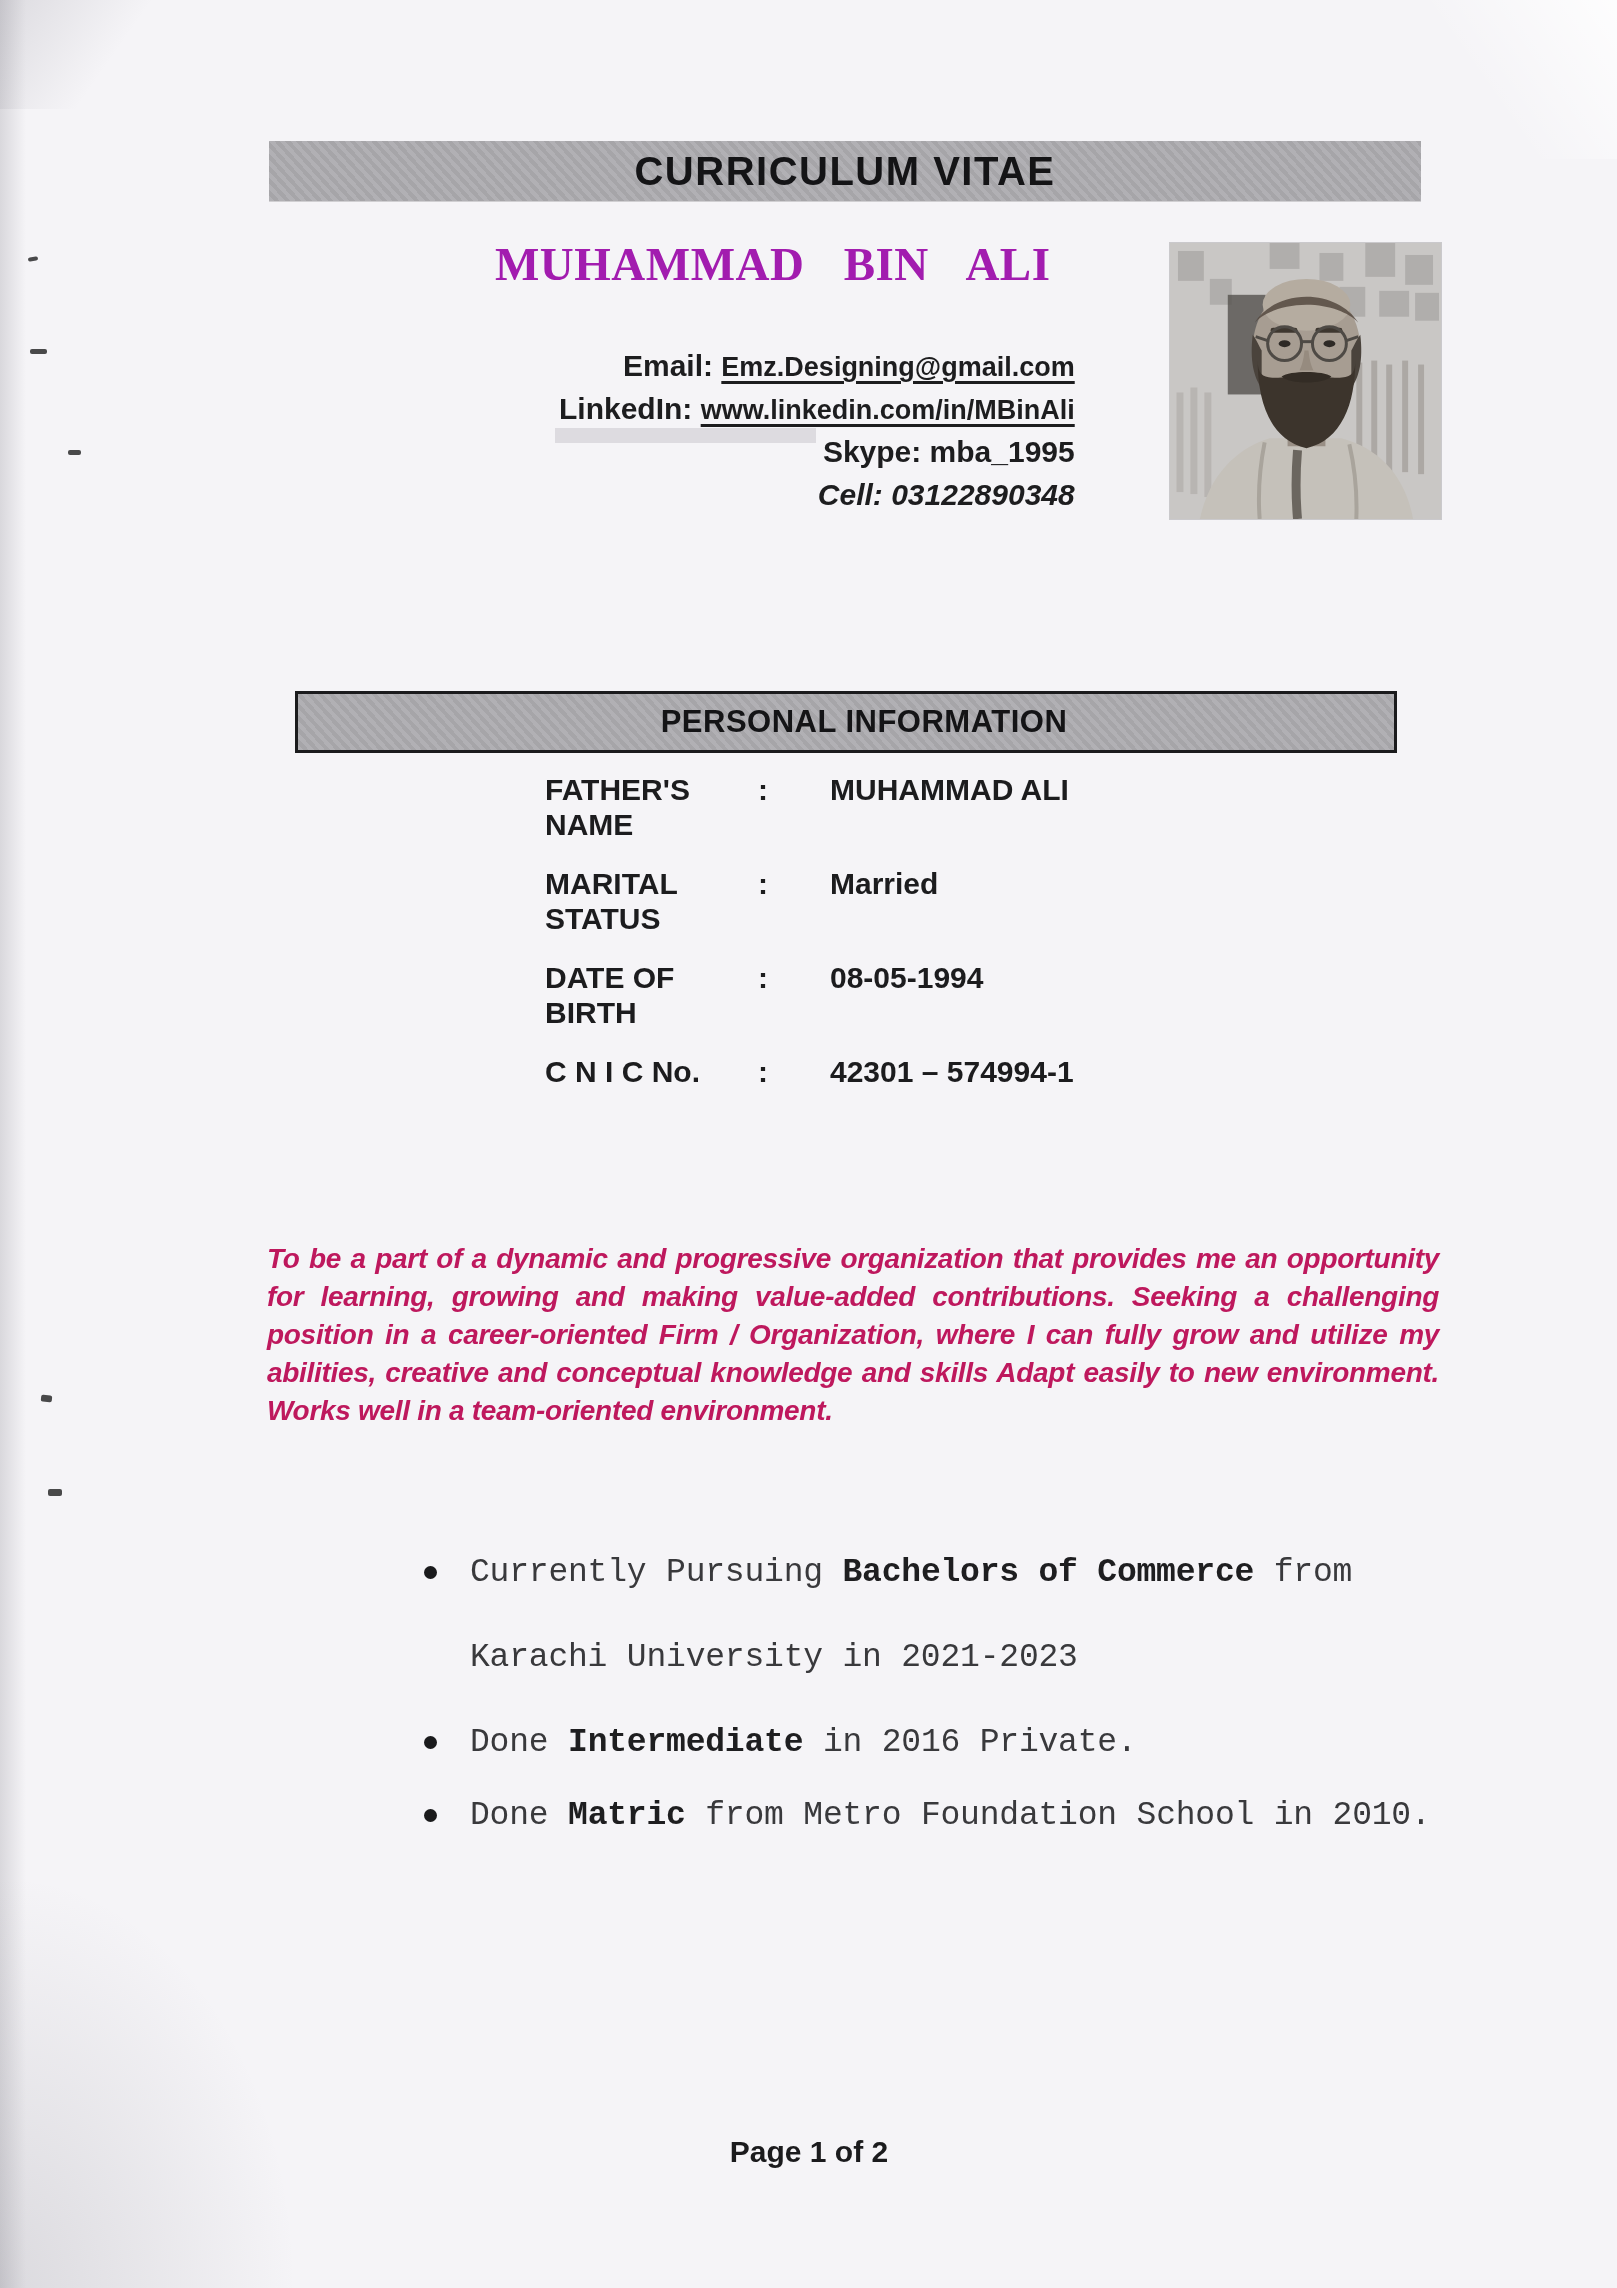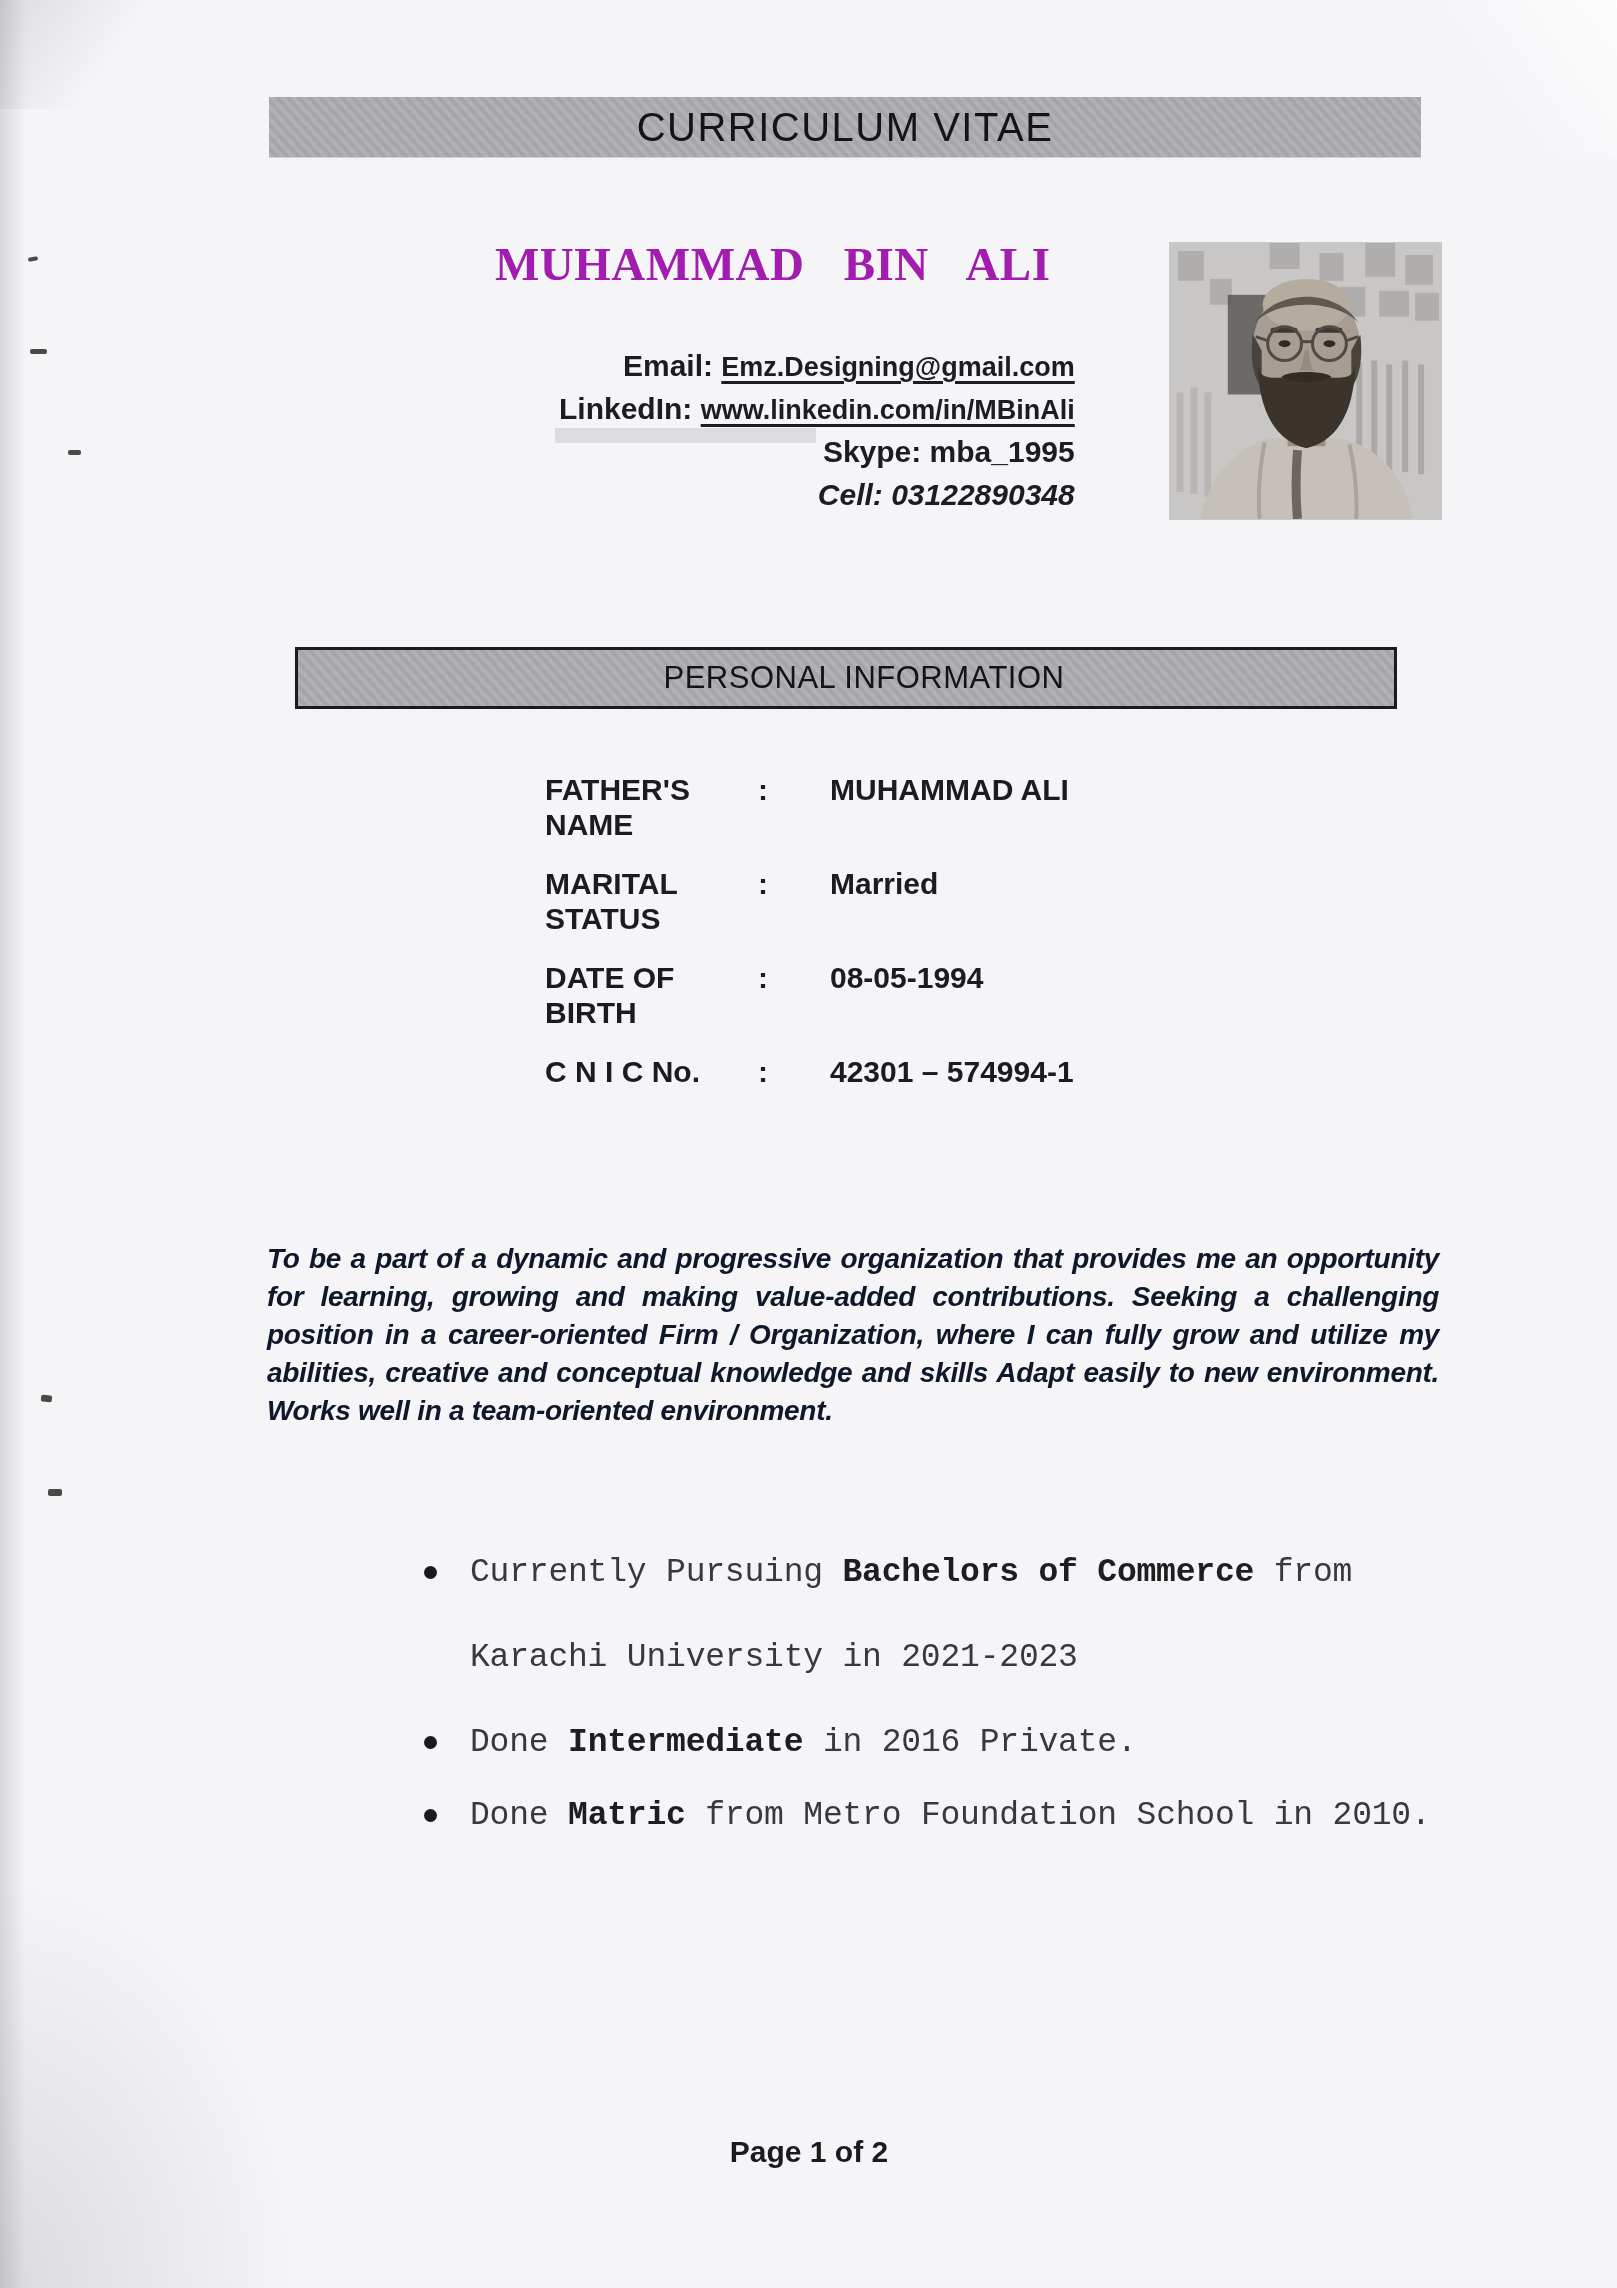"CURRICULUM VITAE" .banner { font-weight: normal -> bold; margin-top: none -> 44px }
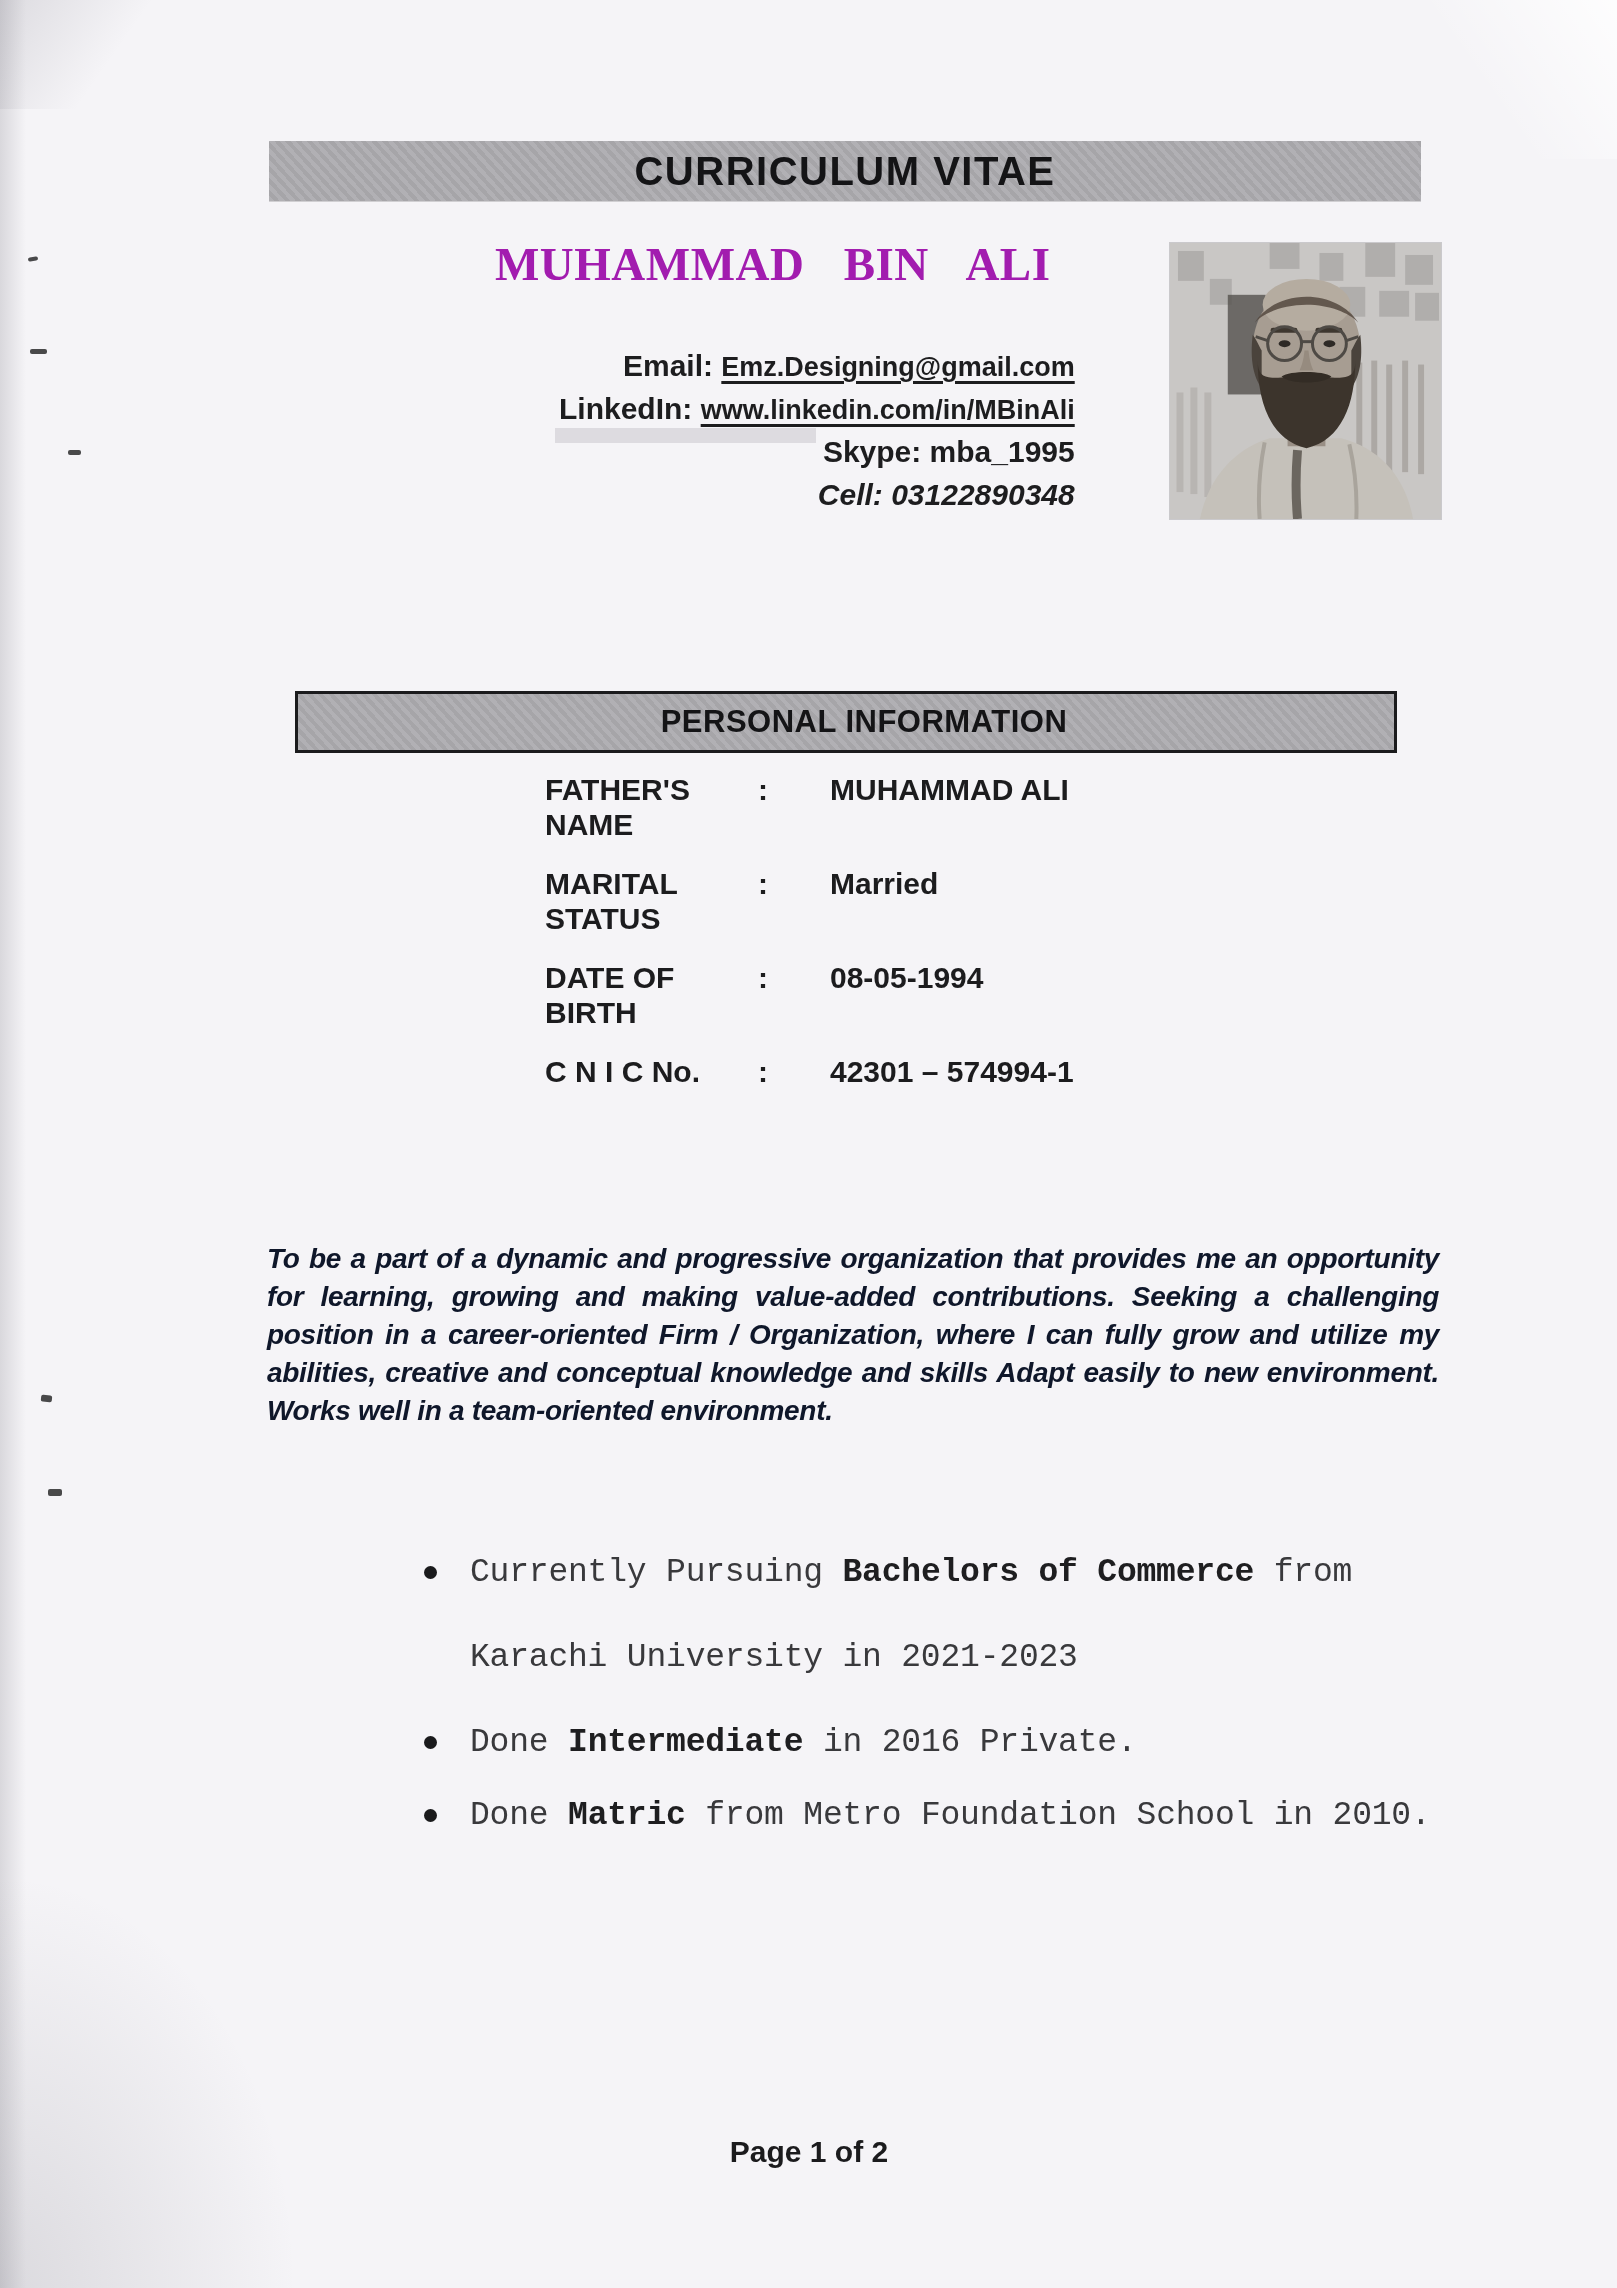"To be a part of" .profile-text { color: #0f172a -> #be185d }
